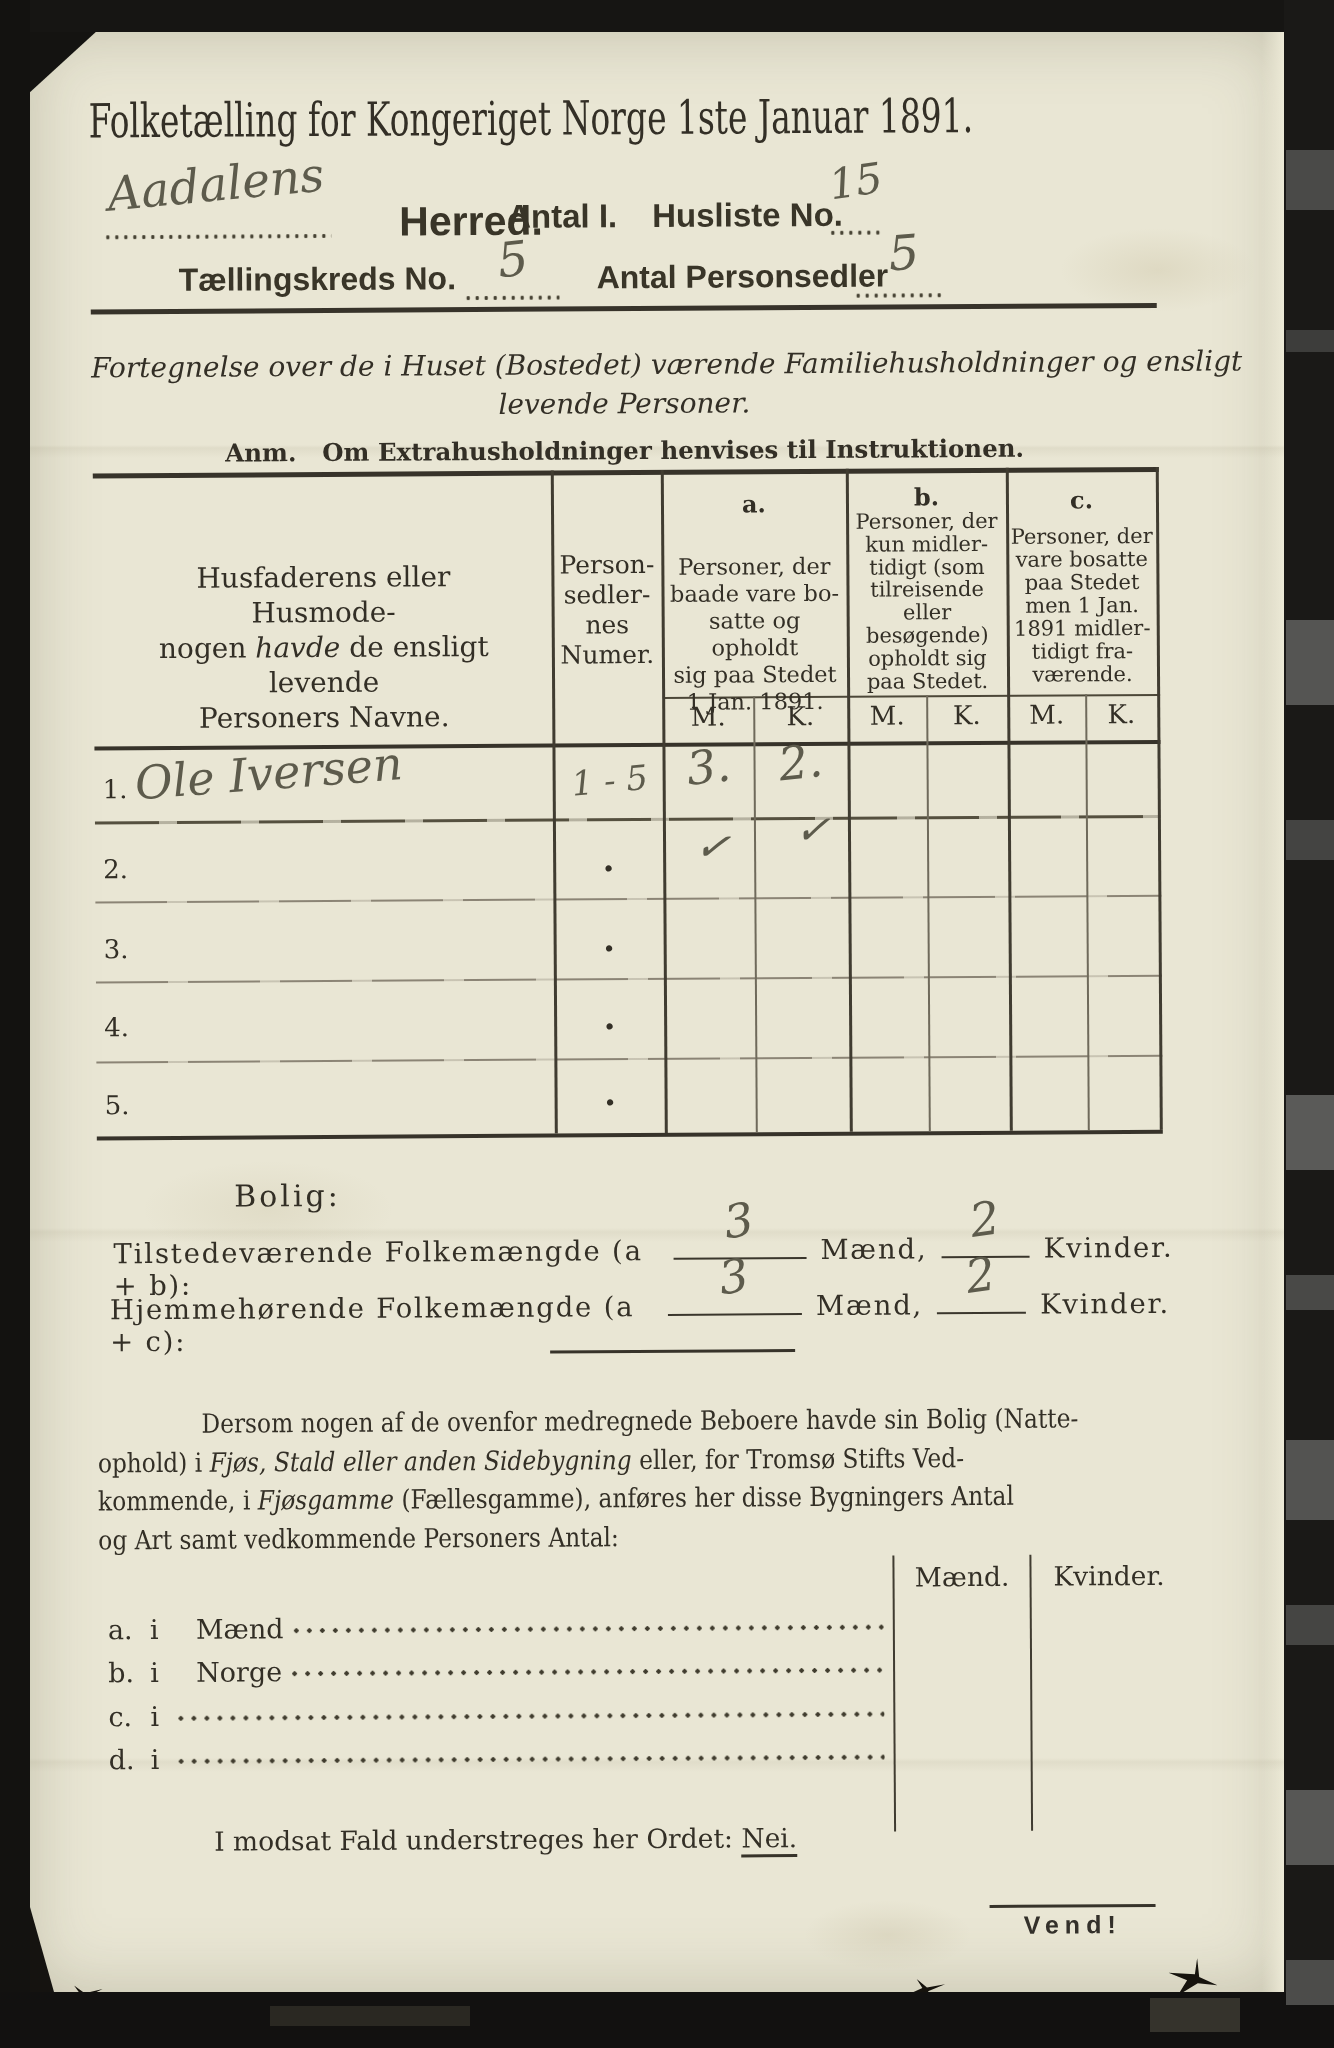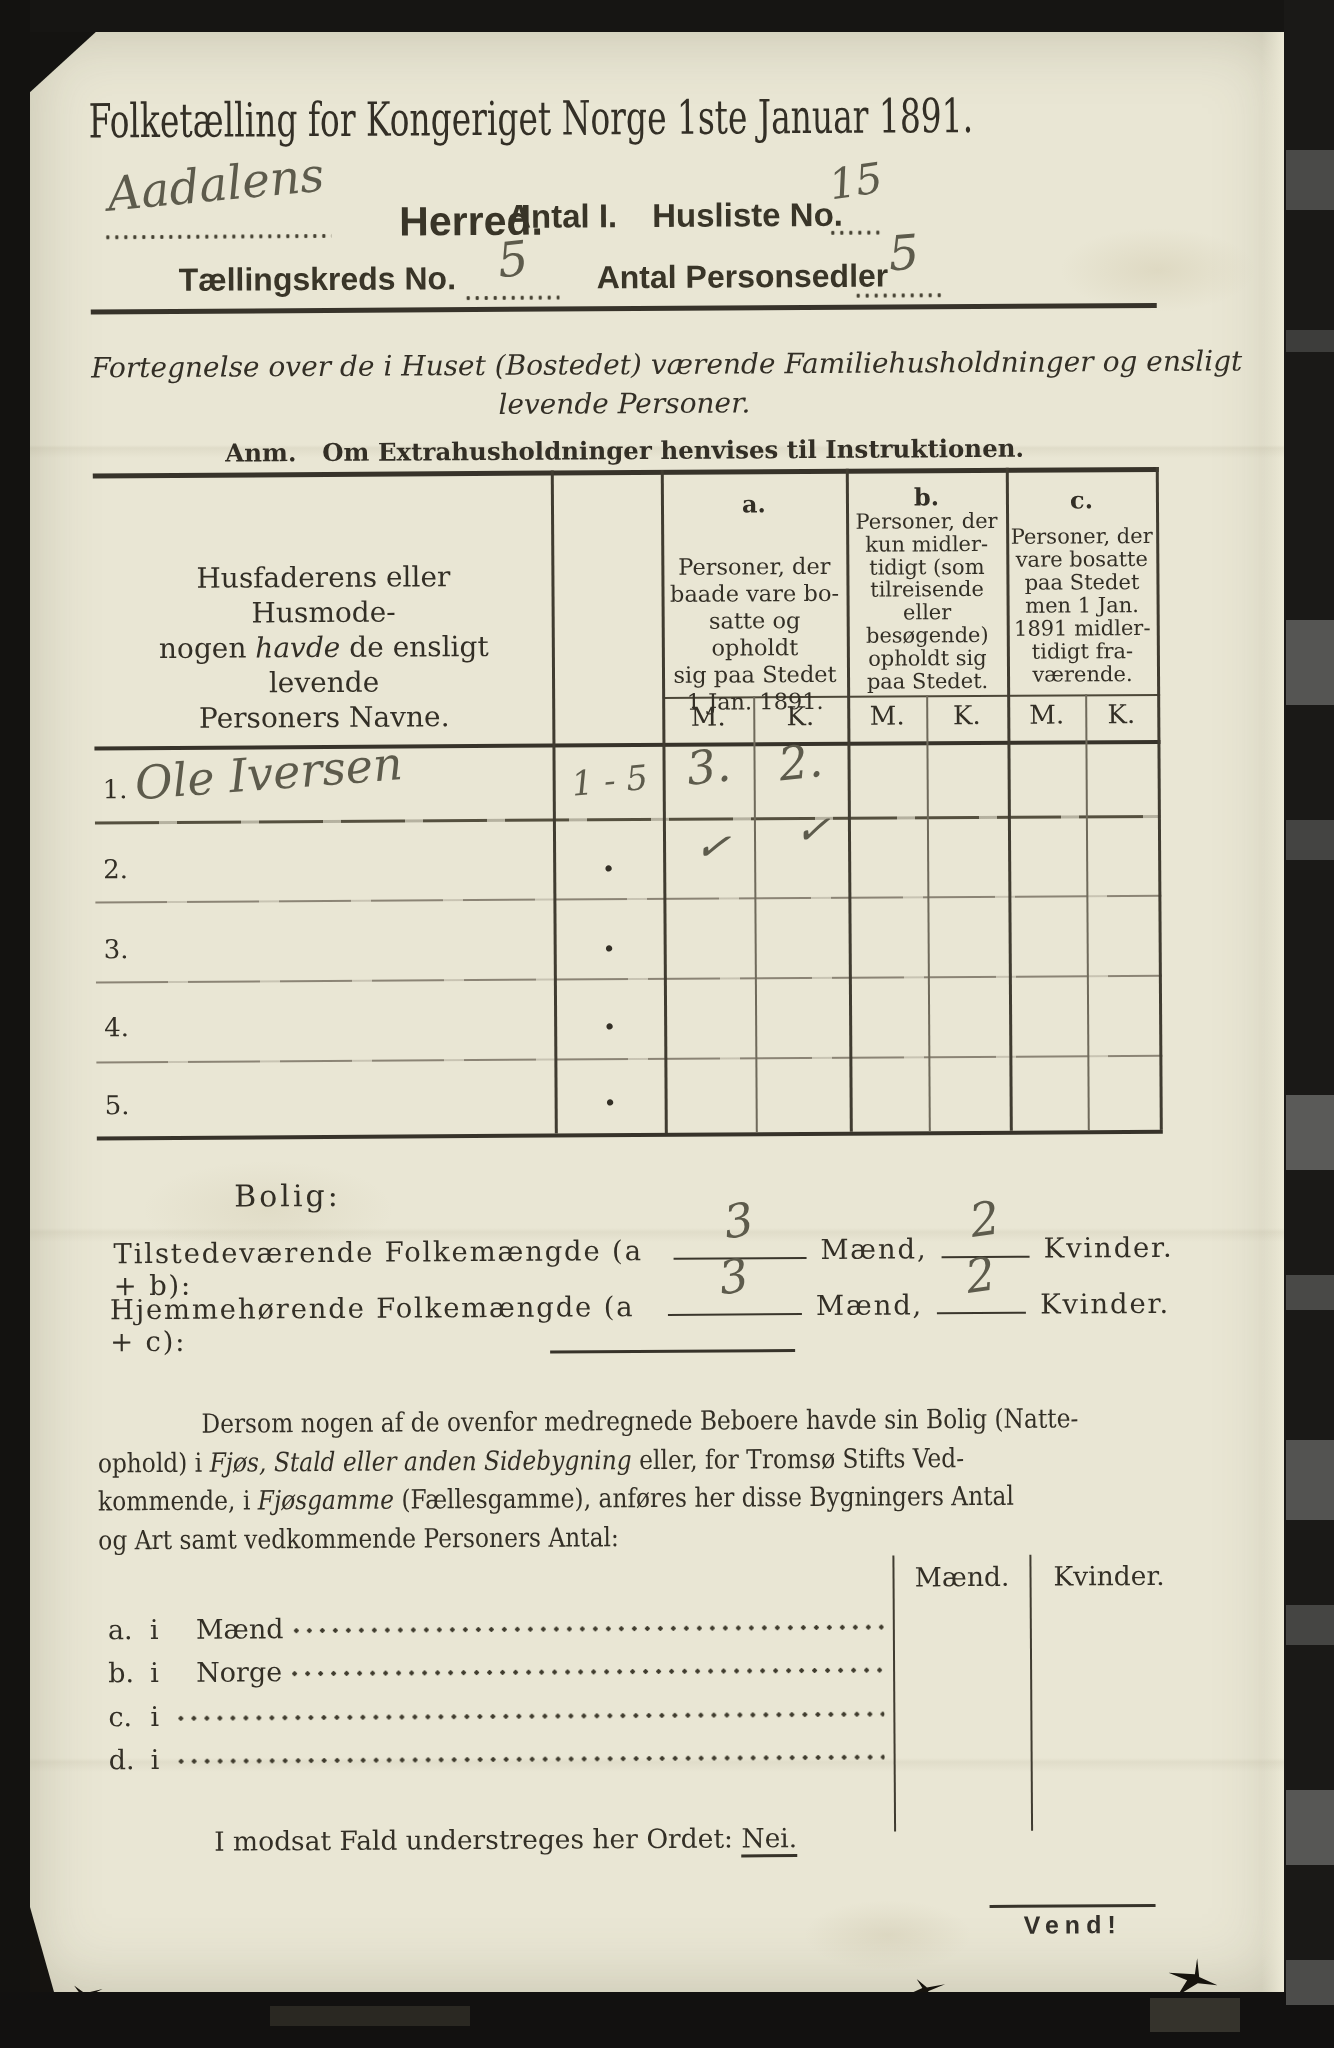"Person-" div.abs { html: none -> <div>Person- sedler- nes Numer.</div> }
